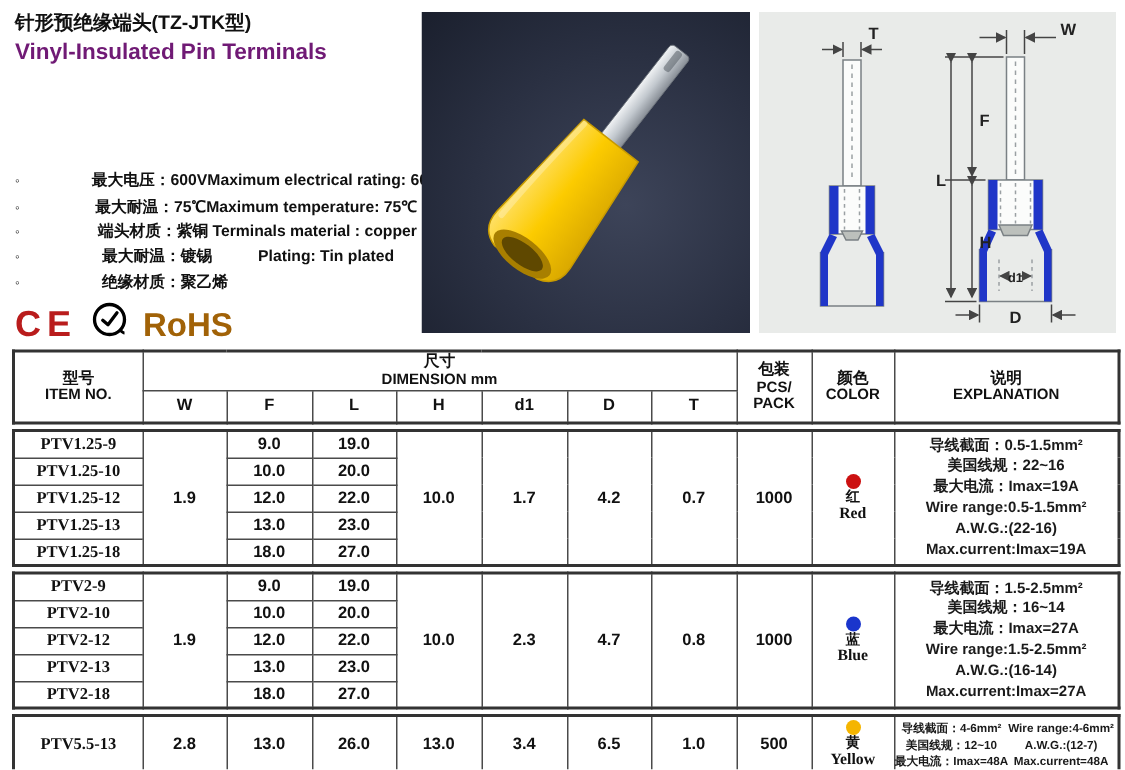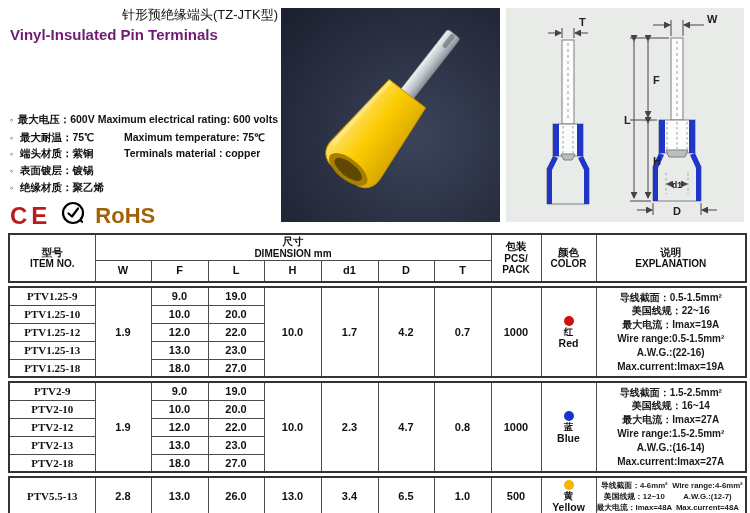"针形预绝缘端头(TZ-JTK型)" .title-zh { font-weight: 400 -> 700; text-align: right -> none }
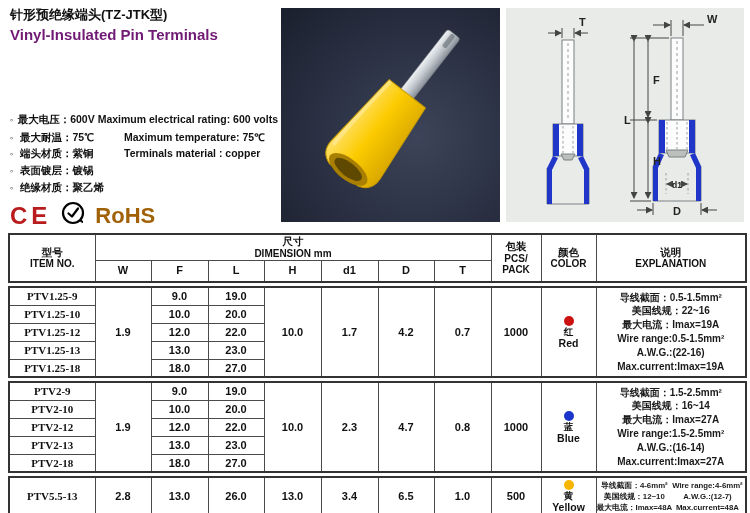"最大电压：600V" .spec-zh { margin-left: none -> 48px }
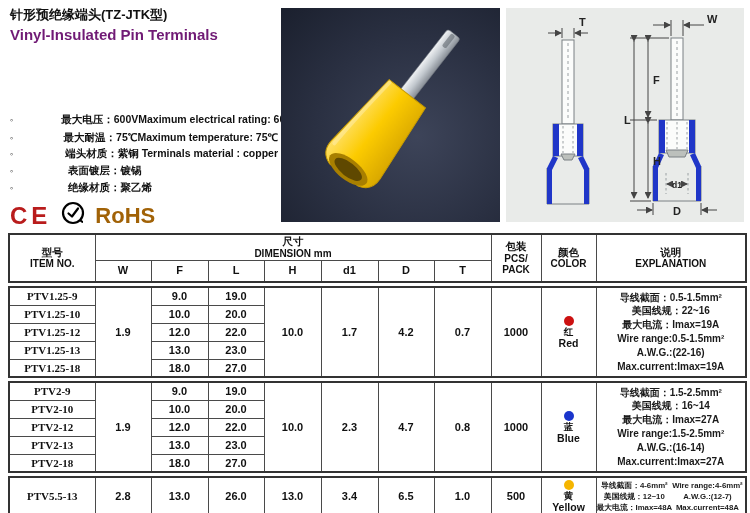"表面镀层：镀锡" span.spec-zh { text: 表面镀层 -> 最大耐温 }
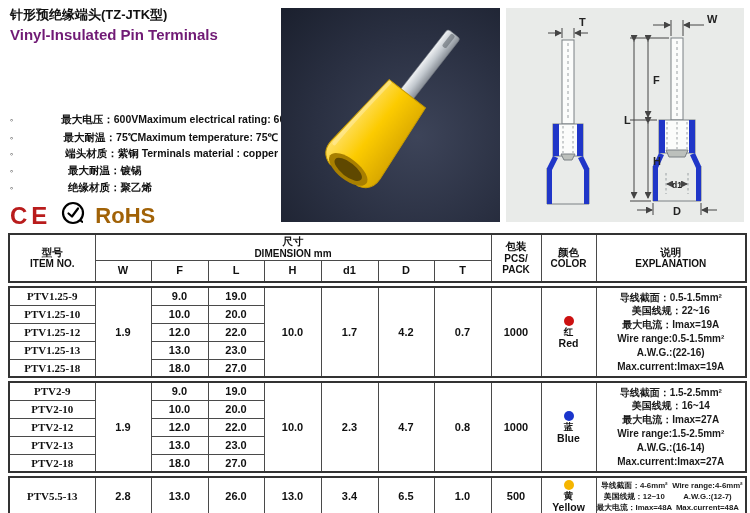"Plating: Tin plated" span.spec-en { html: none -> <span>Plating: Tin plated</span> }
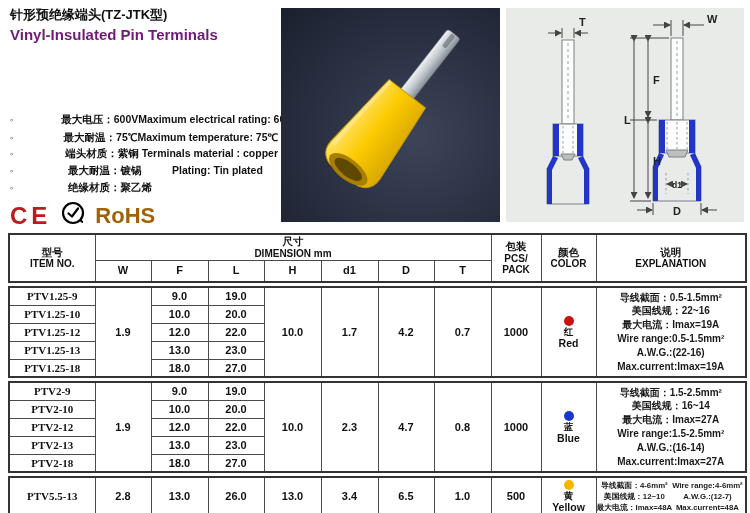"Red" .color-en { font-family: none -> Liberation Serif, serif }
